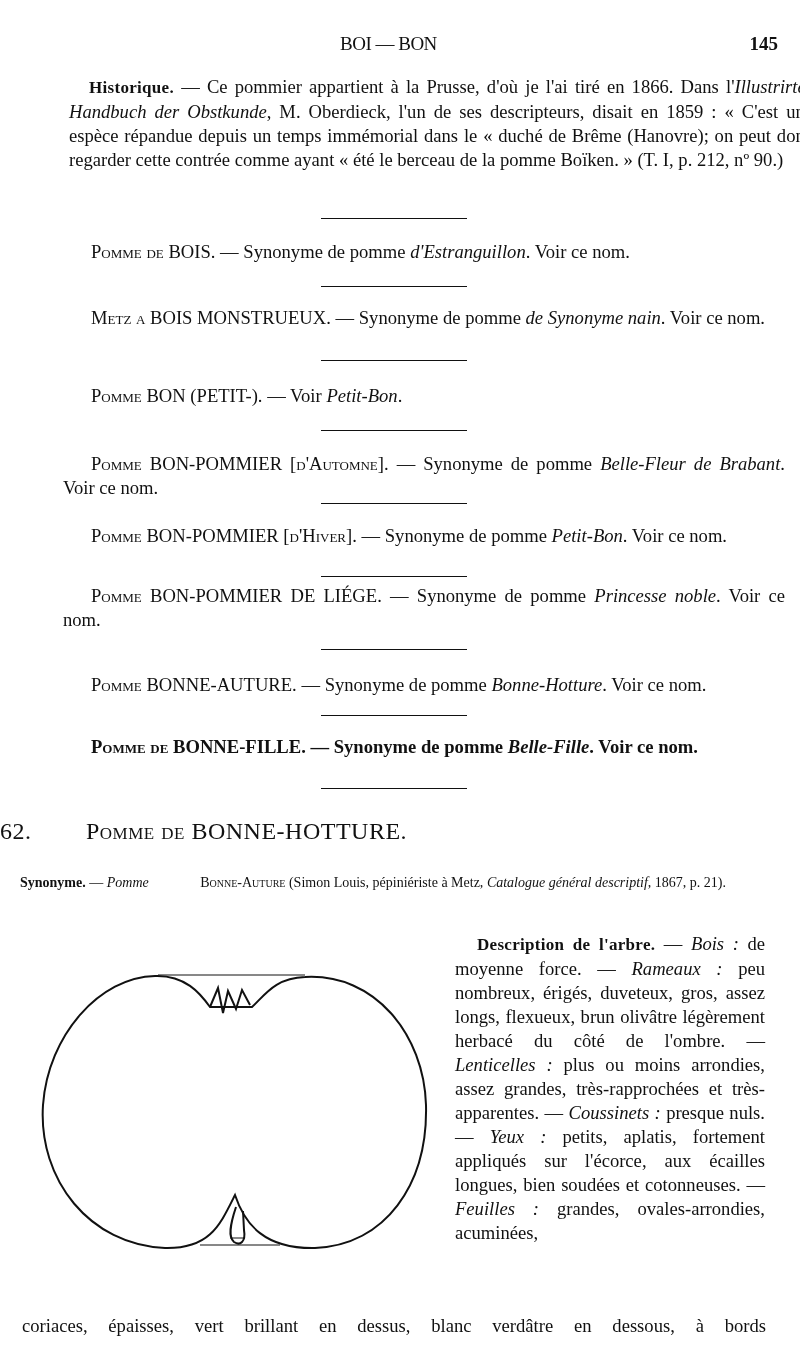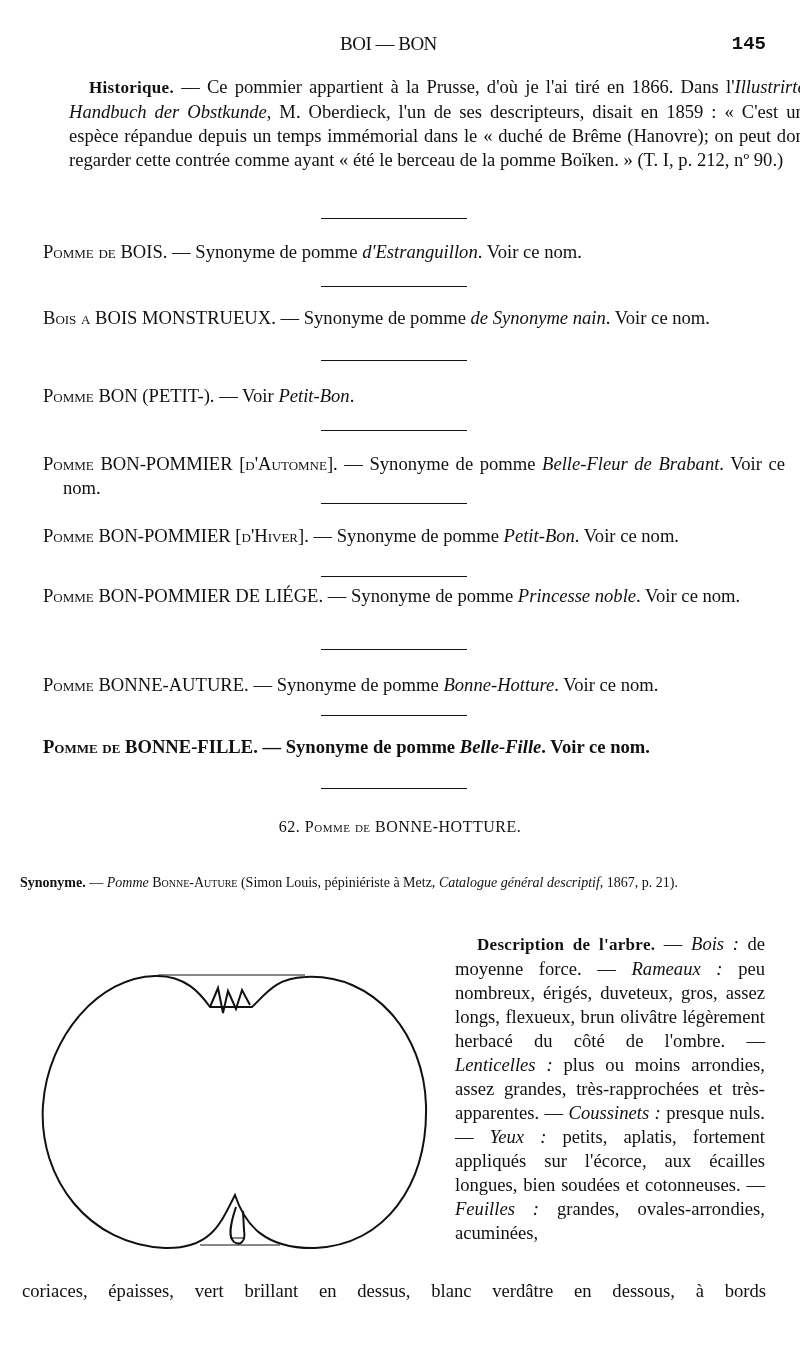"145" .page-num { font-family: Liberation Mono, monospace -> none; right: 34px -> 22px }
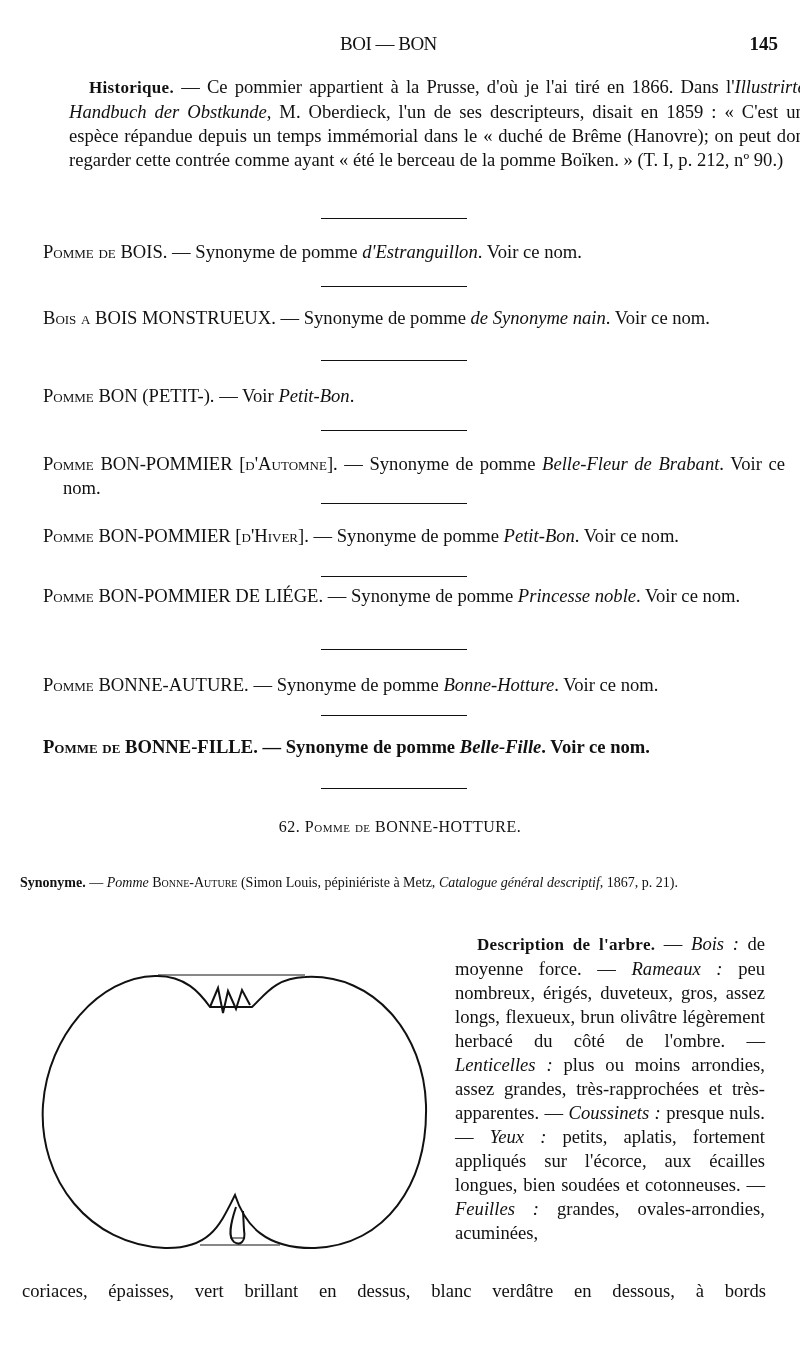"Pomme de" .sc { margin-left: none -> 48px }
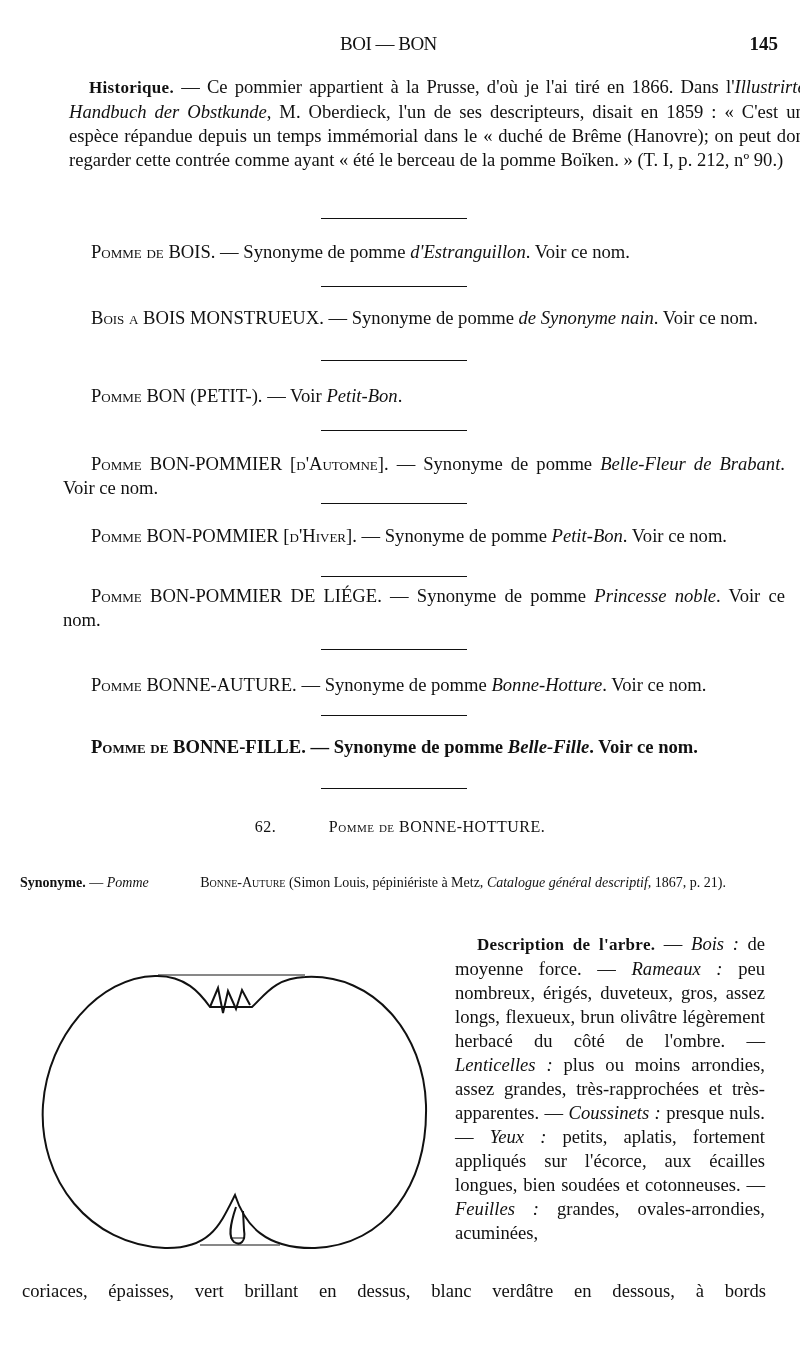"Bois a" span.sc { text: Bois -> Metz }
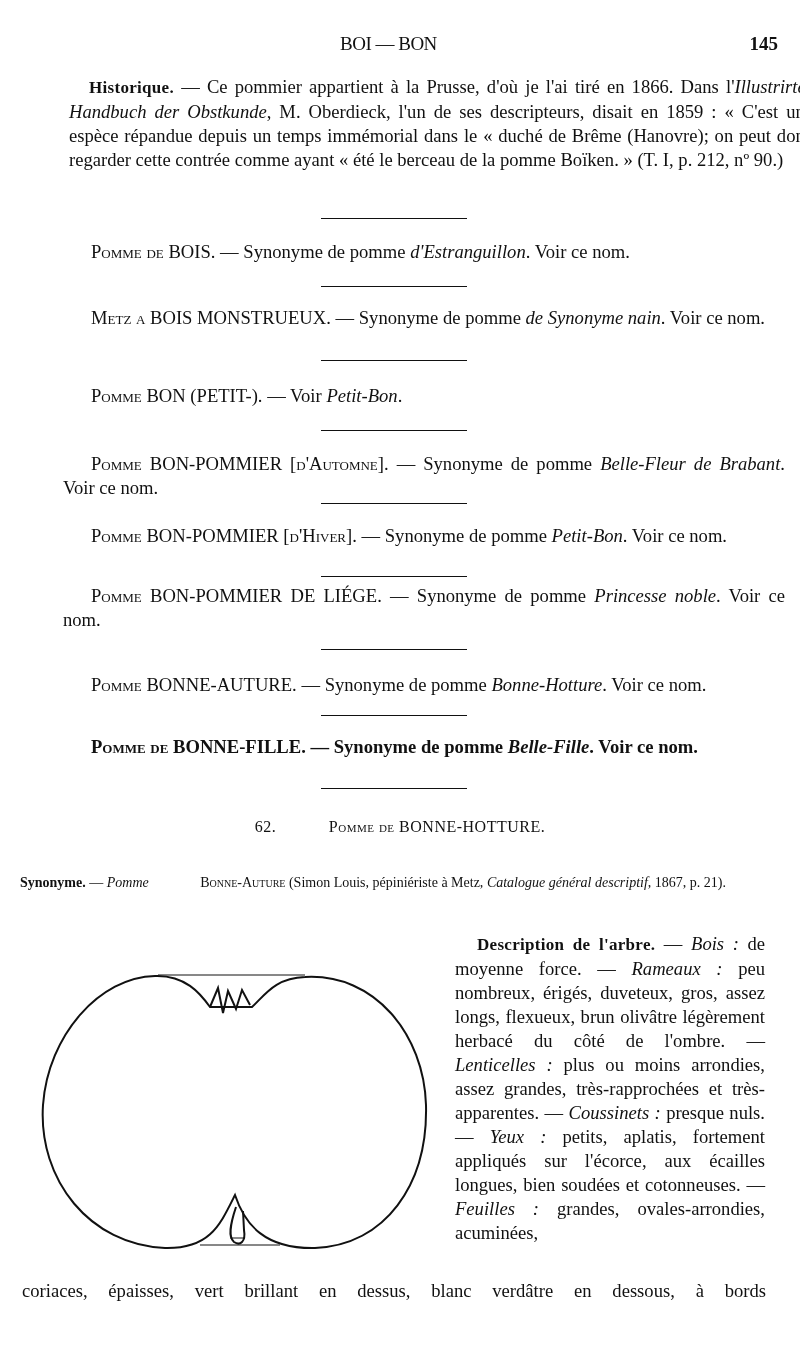"62. Pomme de BONNE-HOTTURE." .section-title { font-size: 16px -> 24px; text-align: center -> none }
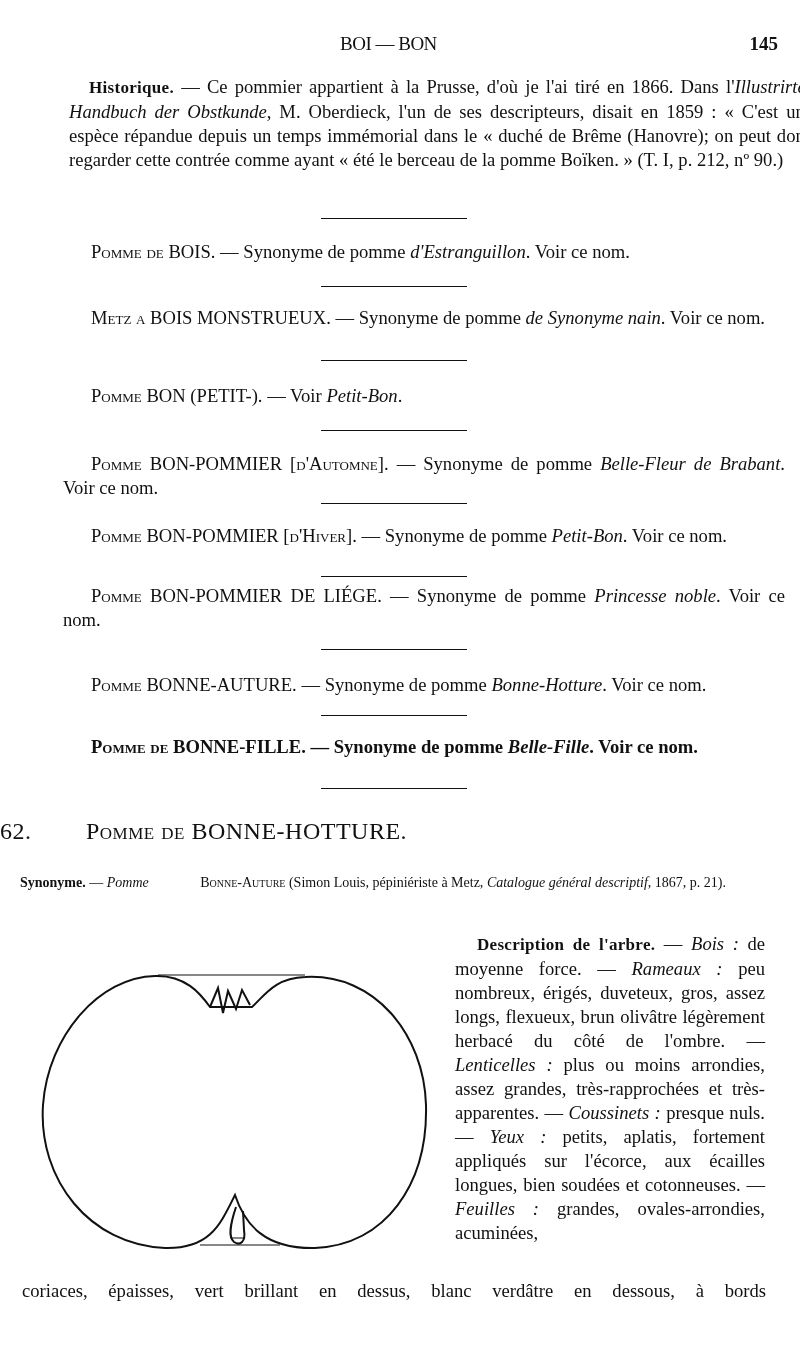"coriaces, épaisses, vert brillant en" .last-line { top: 1279px -> 1314px }
